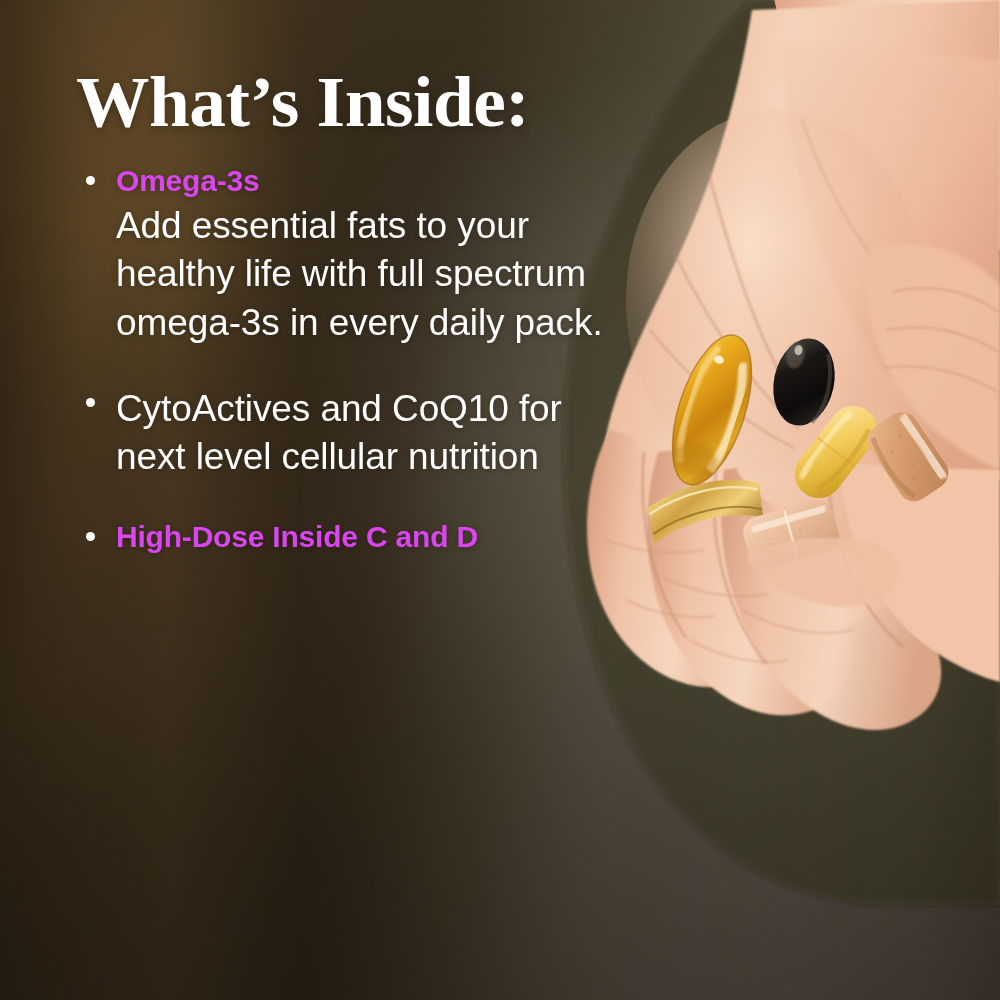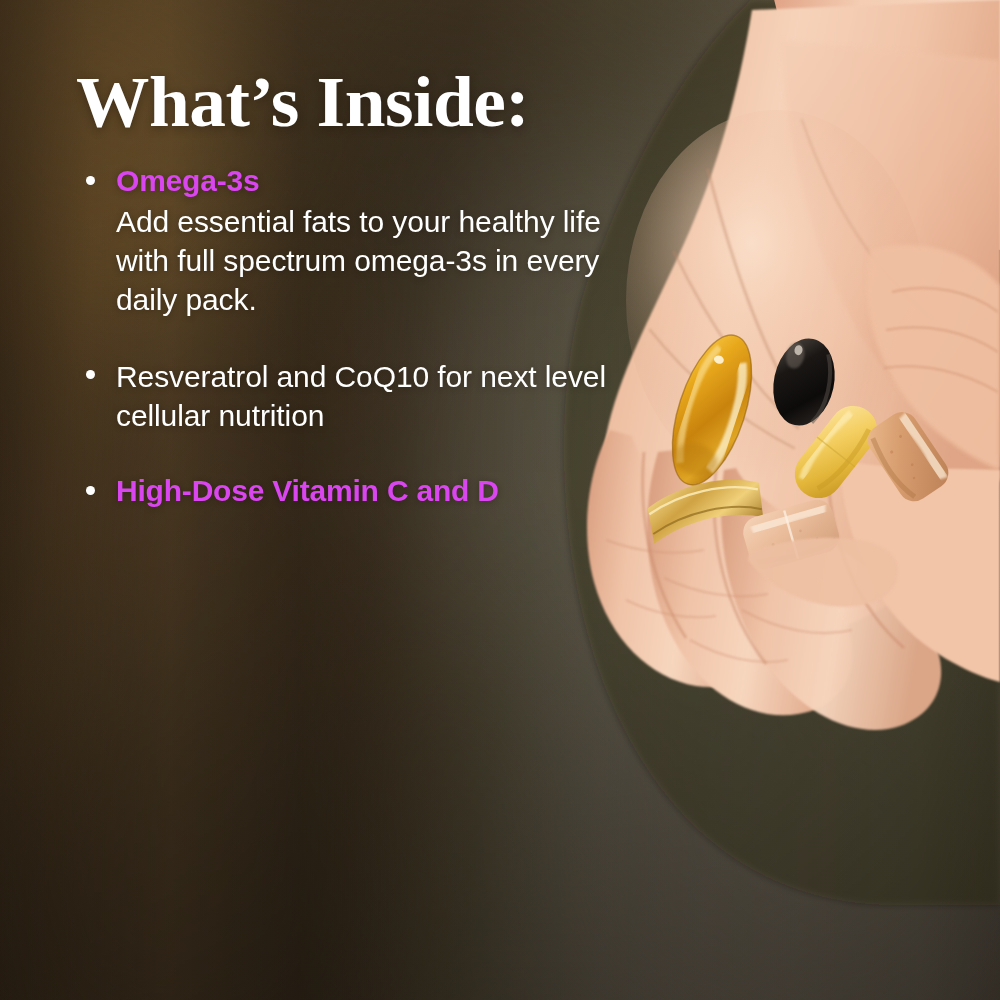"Add essential fats to your" .bullet-body { font-size: 30px -> 37px }
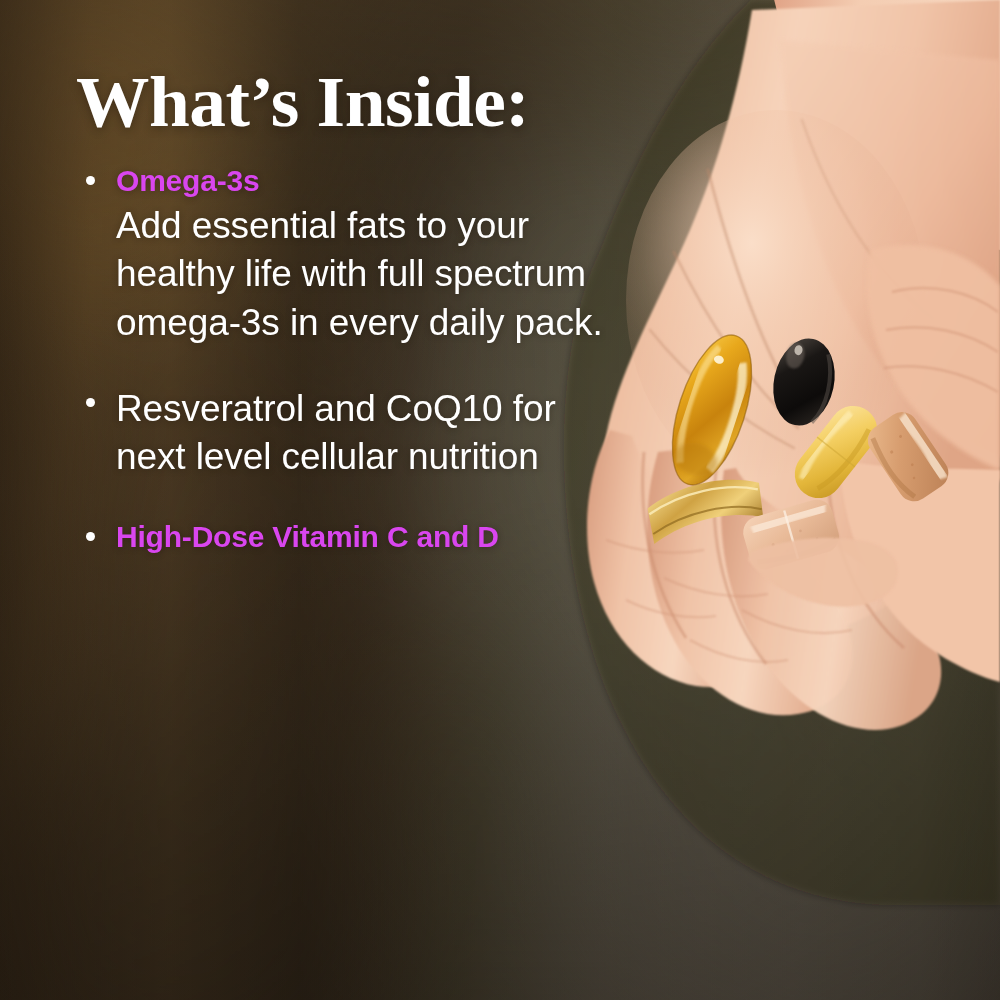"Resveratrol and CoQ10 for next" p.bullet-body { text: Resveratrol -> CytoActives }
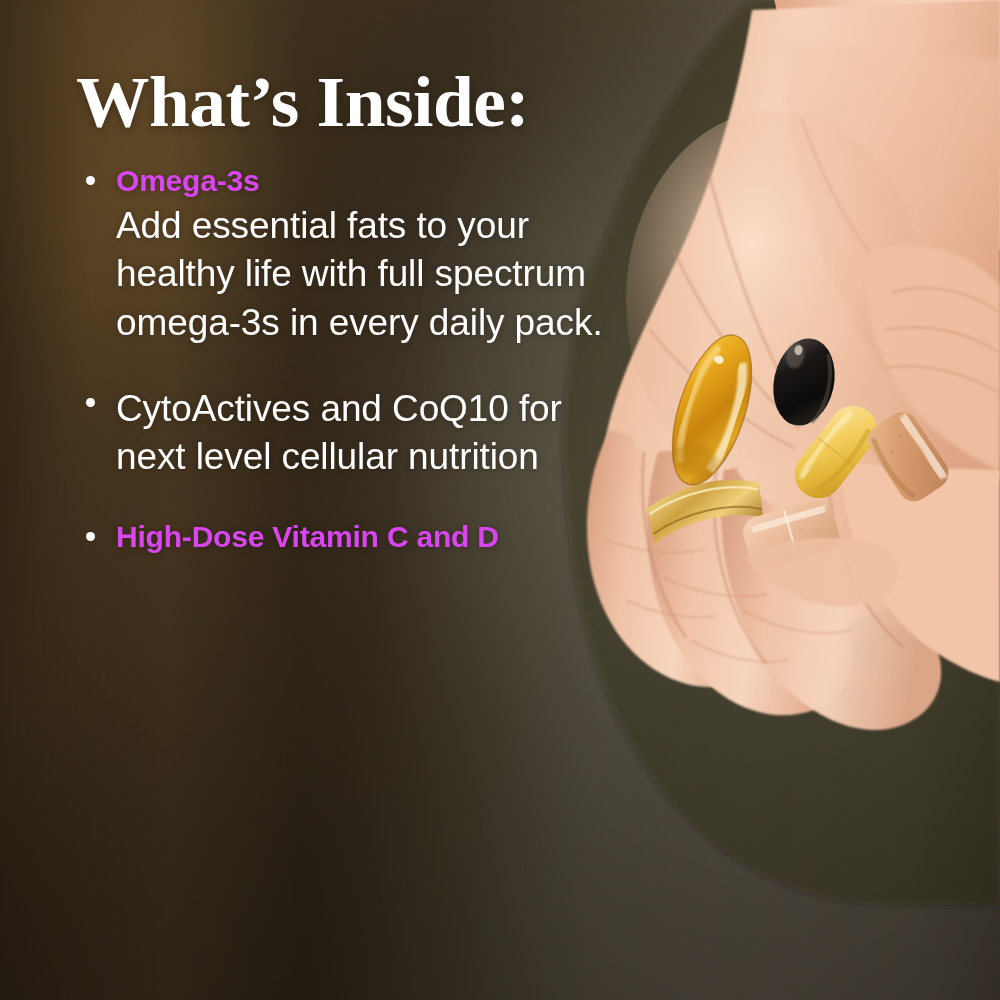"High-Dose Vitamin C and D" p.bullet-head { text: Vitamin -> Inside }
